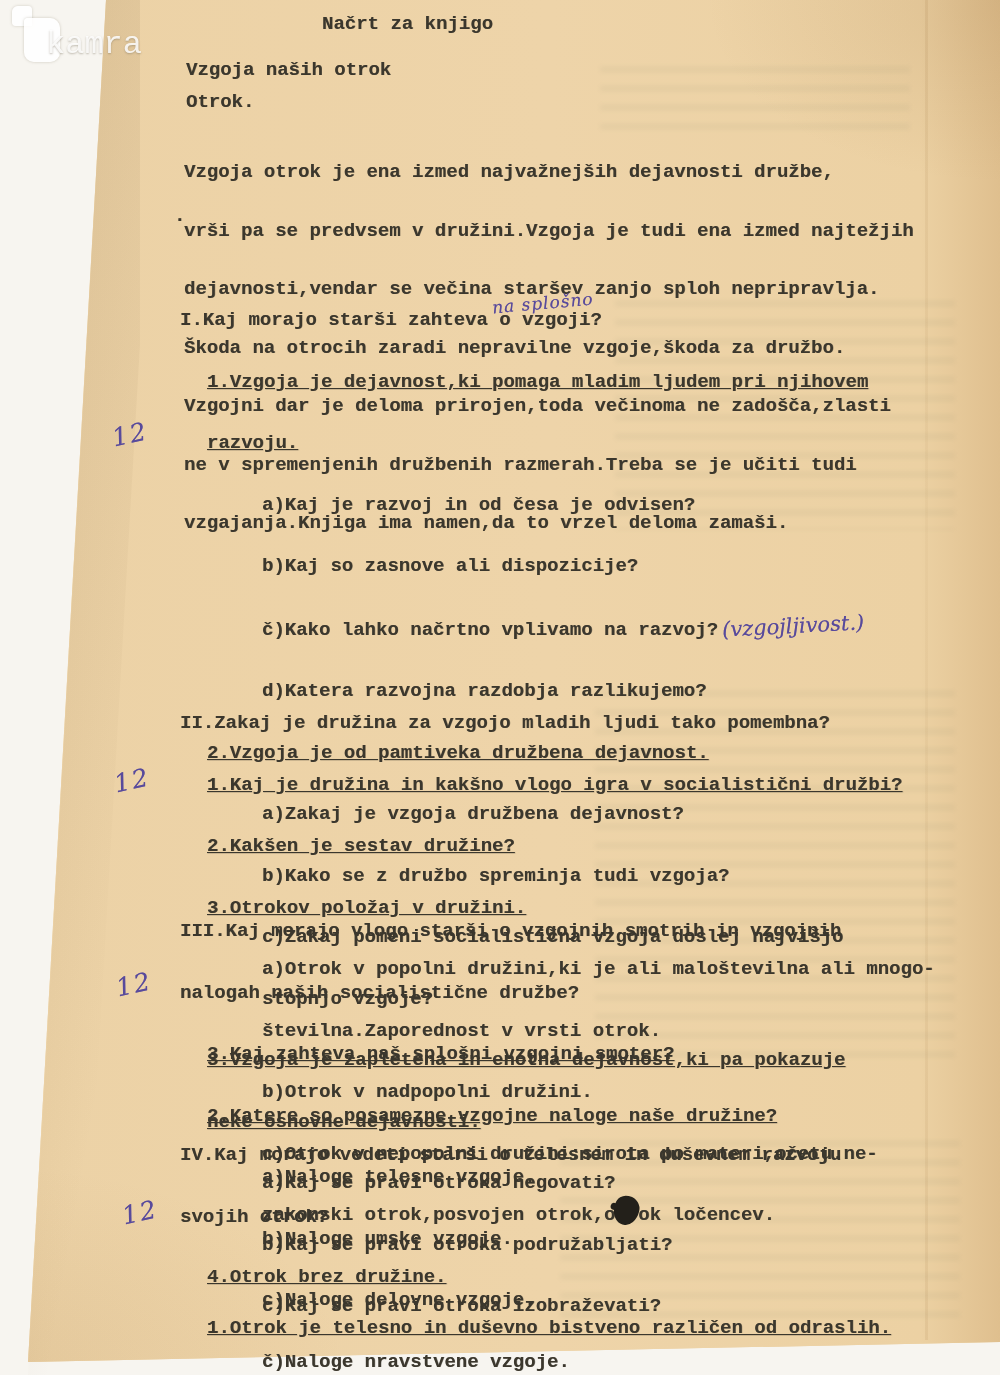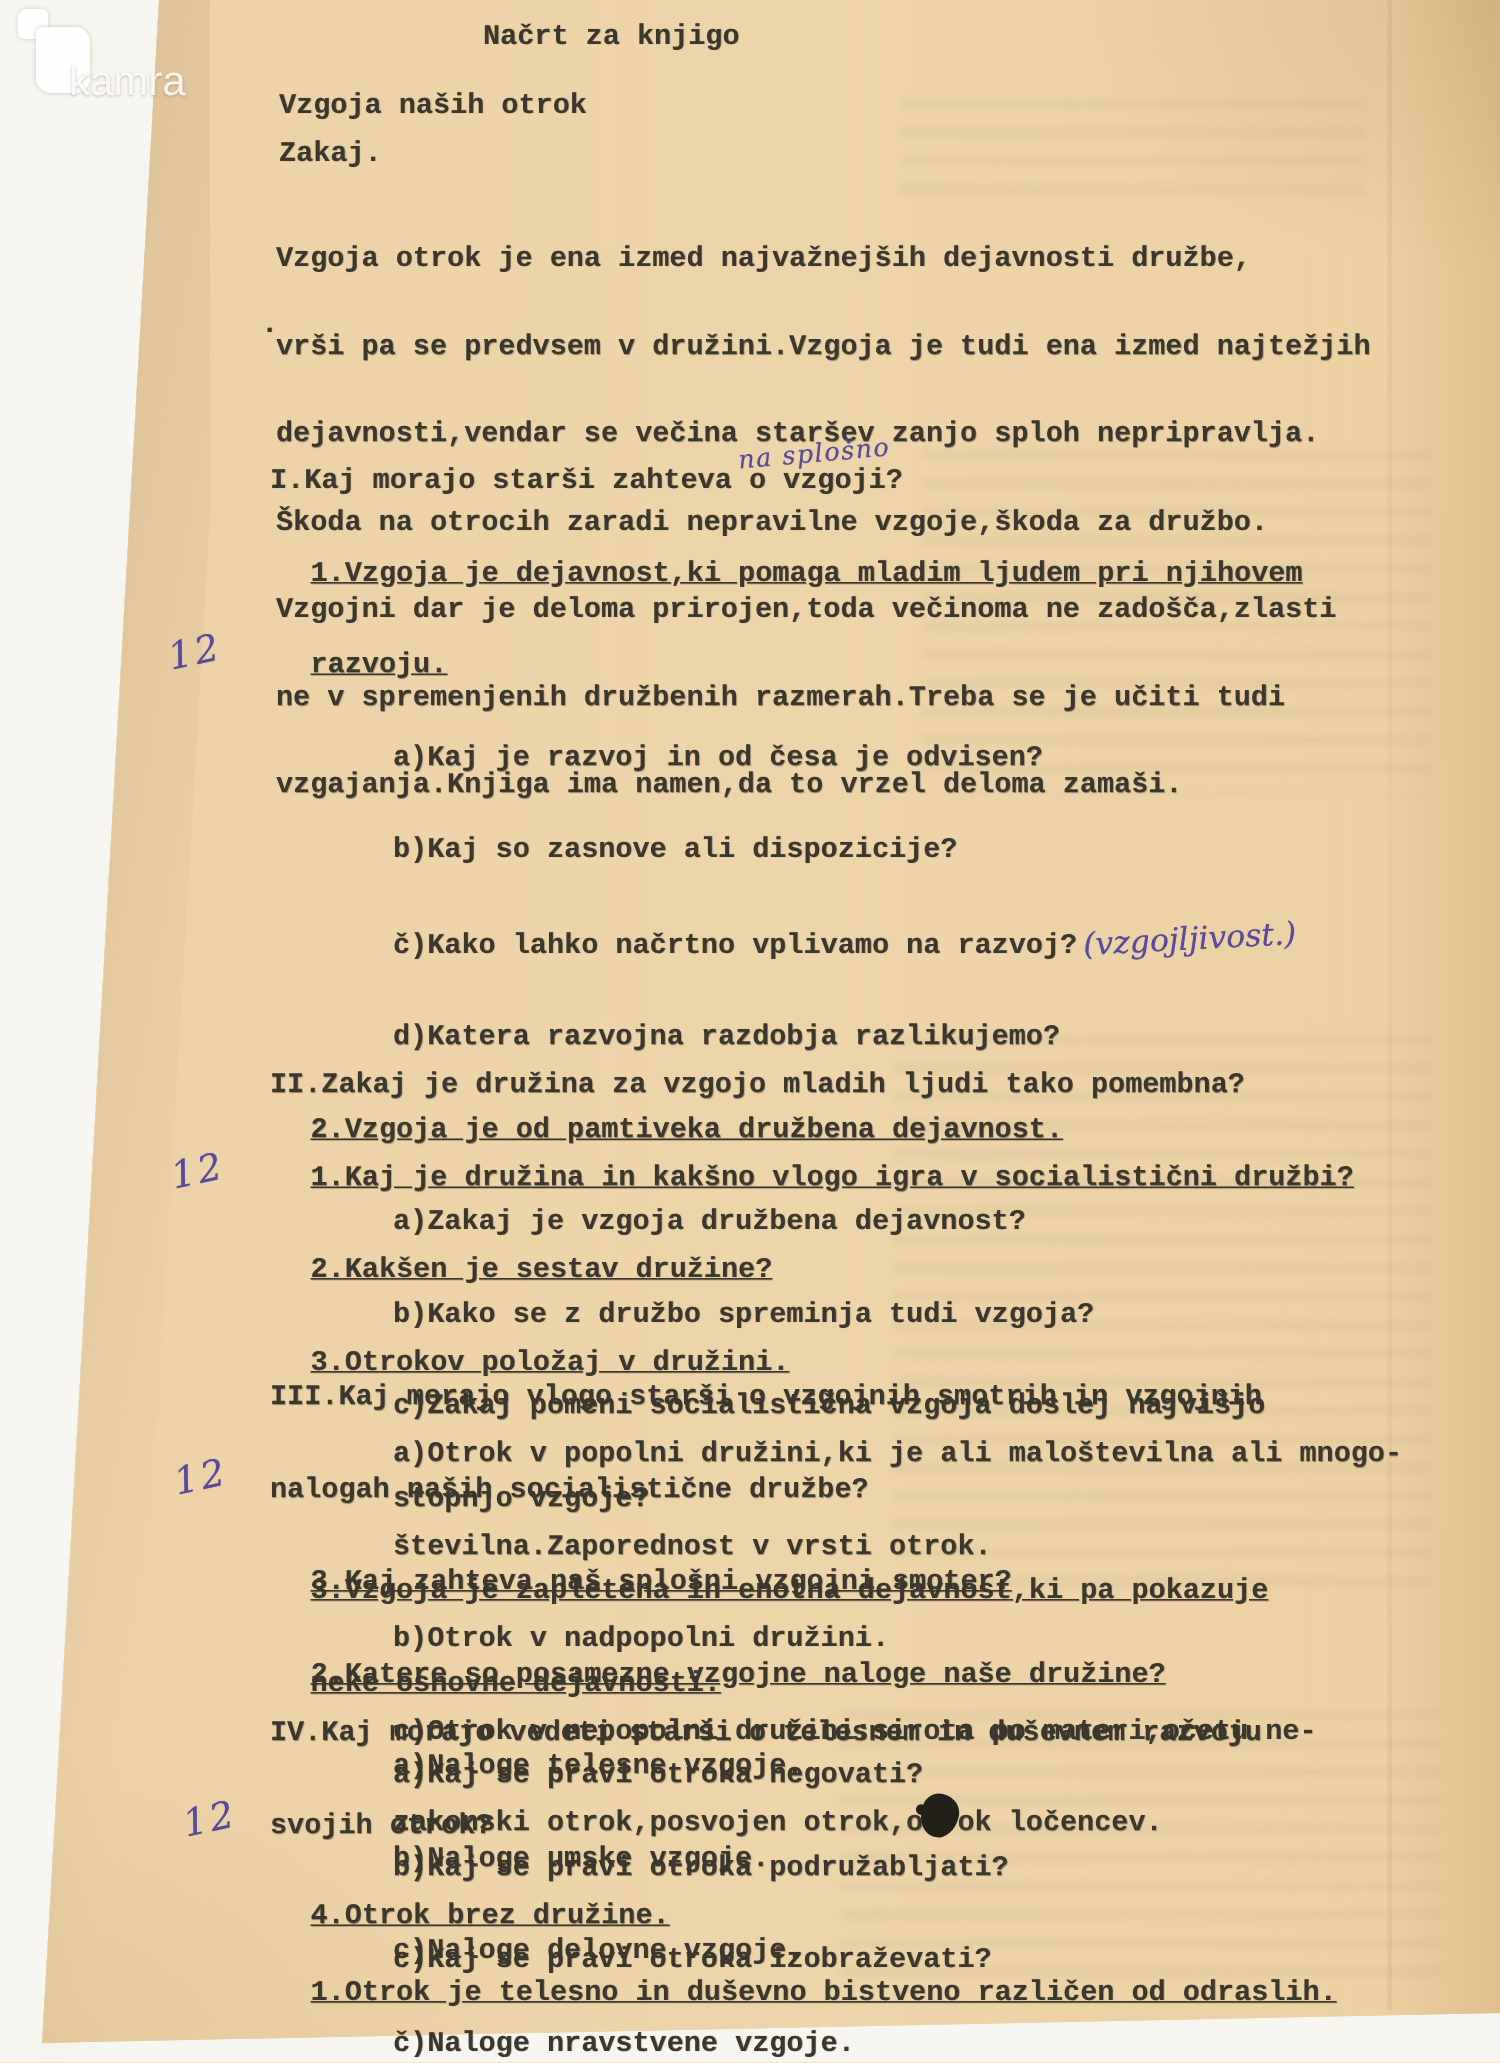"kamra" .wm-text { font-family: Liberation Sans, sans-serif -> Liberation Mono, monospace; font-size: 28px -> 32px; margin-top: 12px -> none }
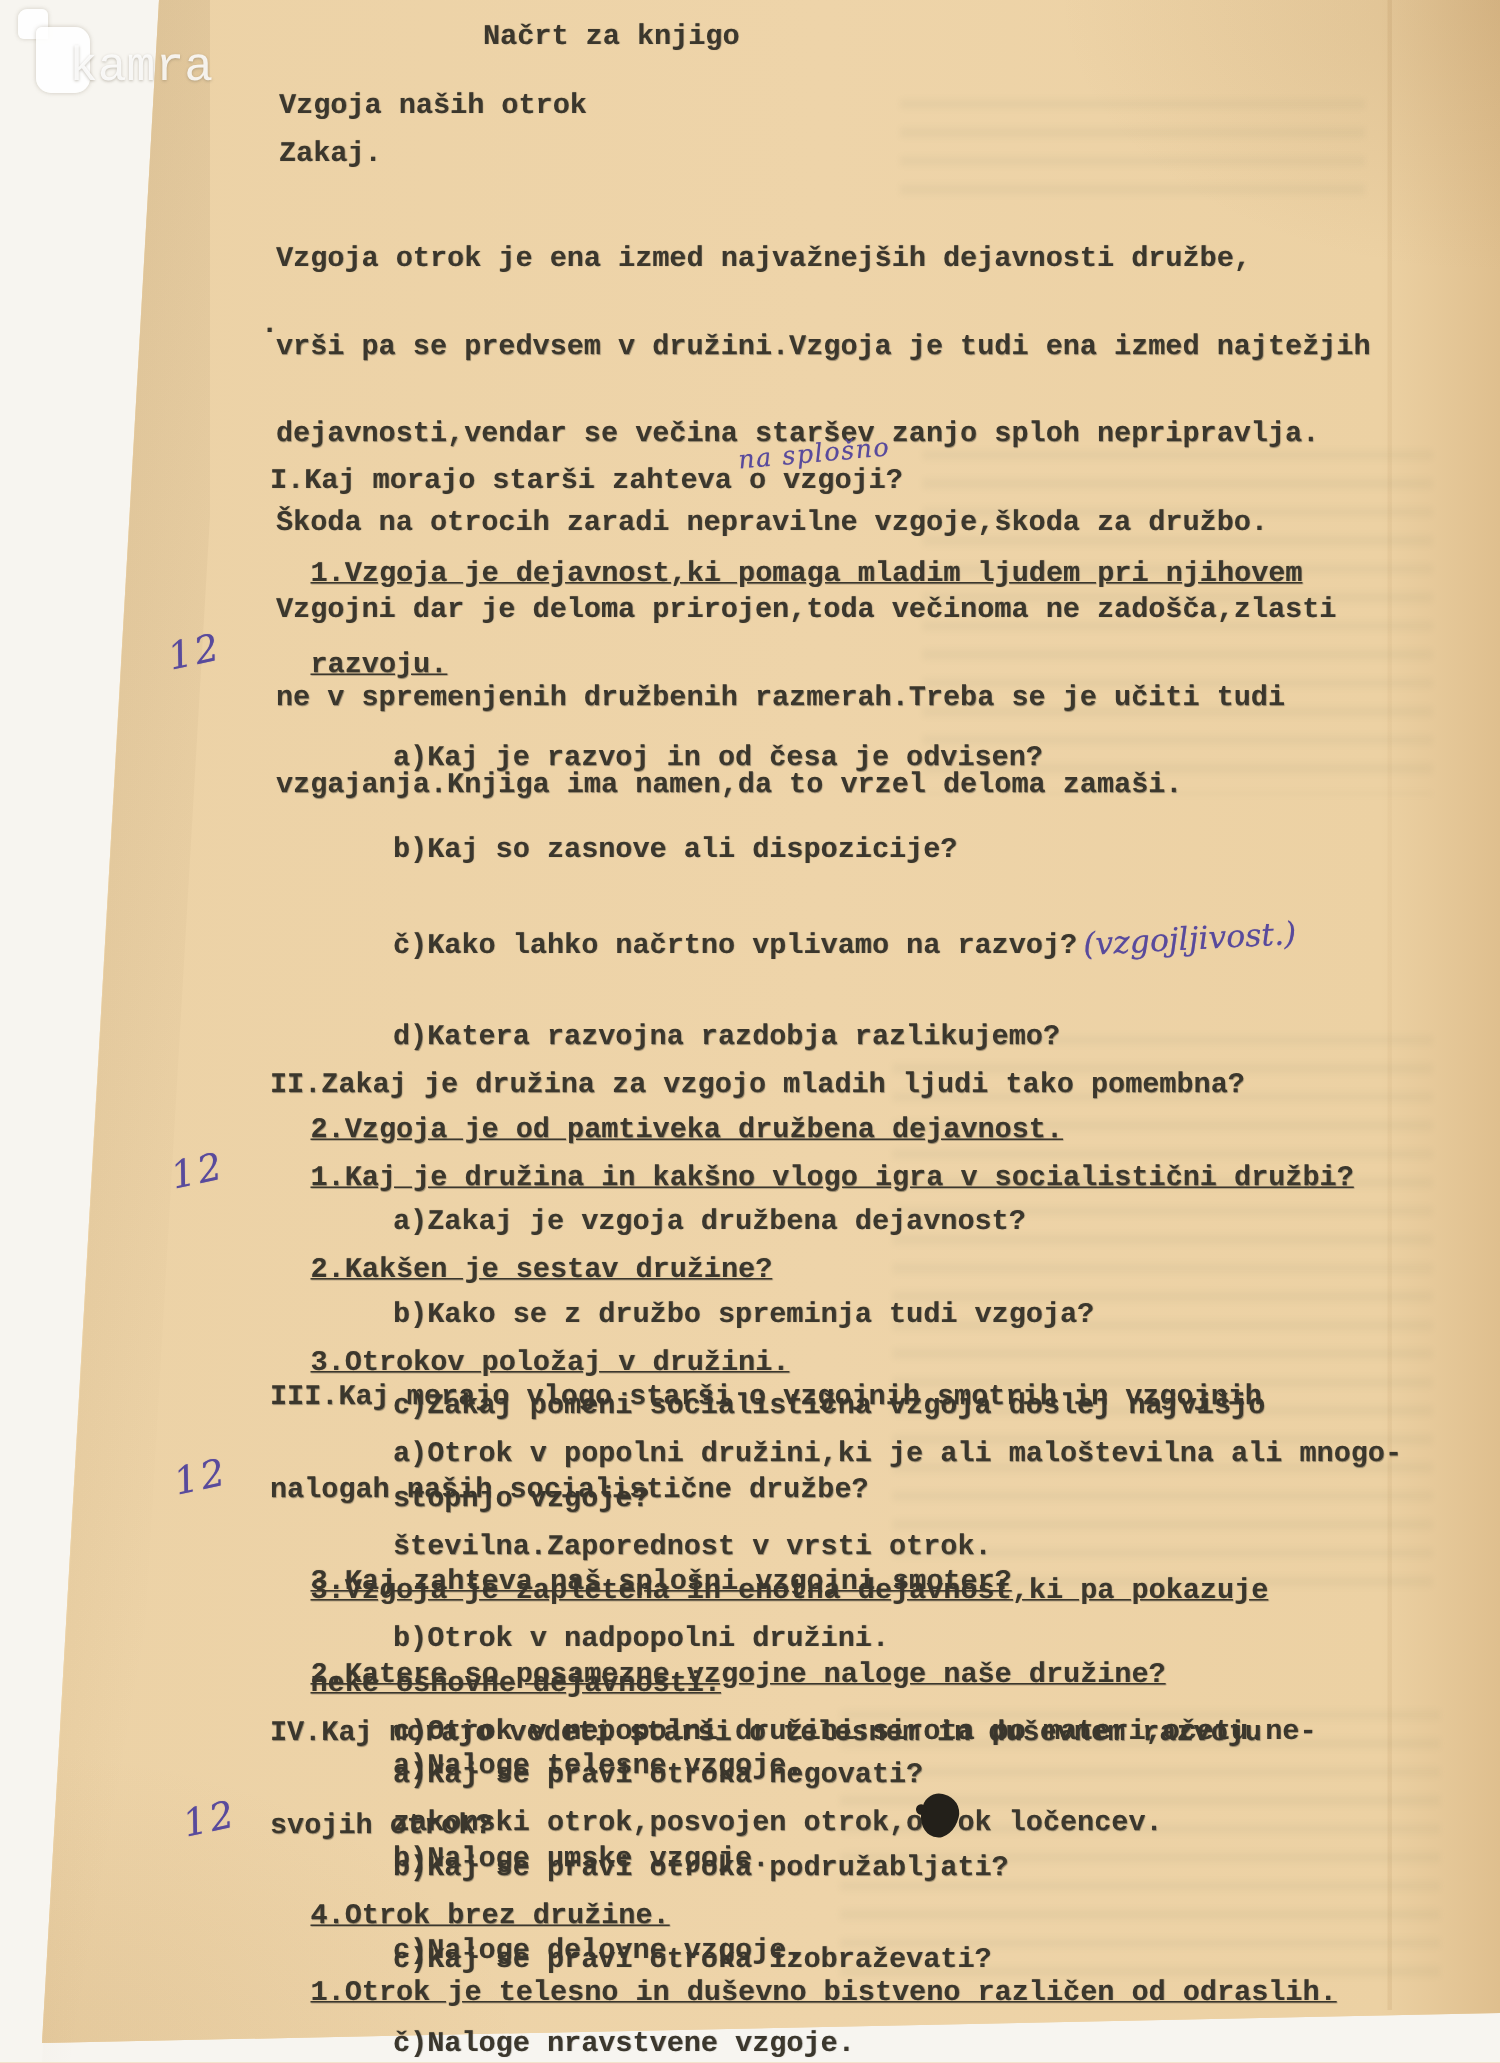"Zakaj." div.typed { text: Zakaj -> Otrok }
